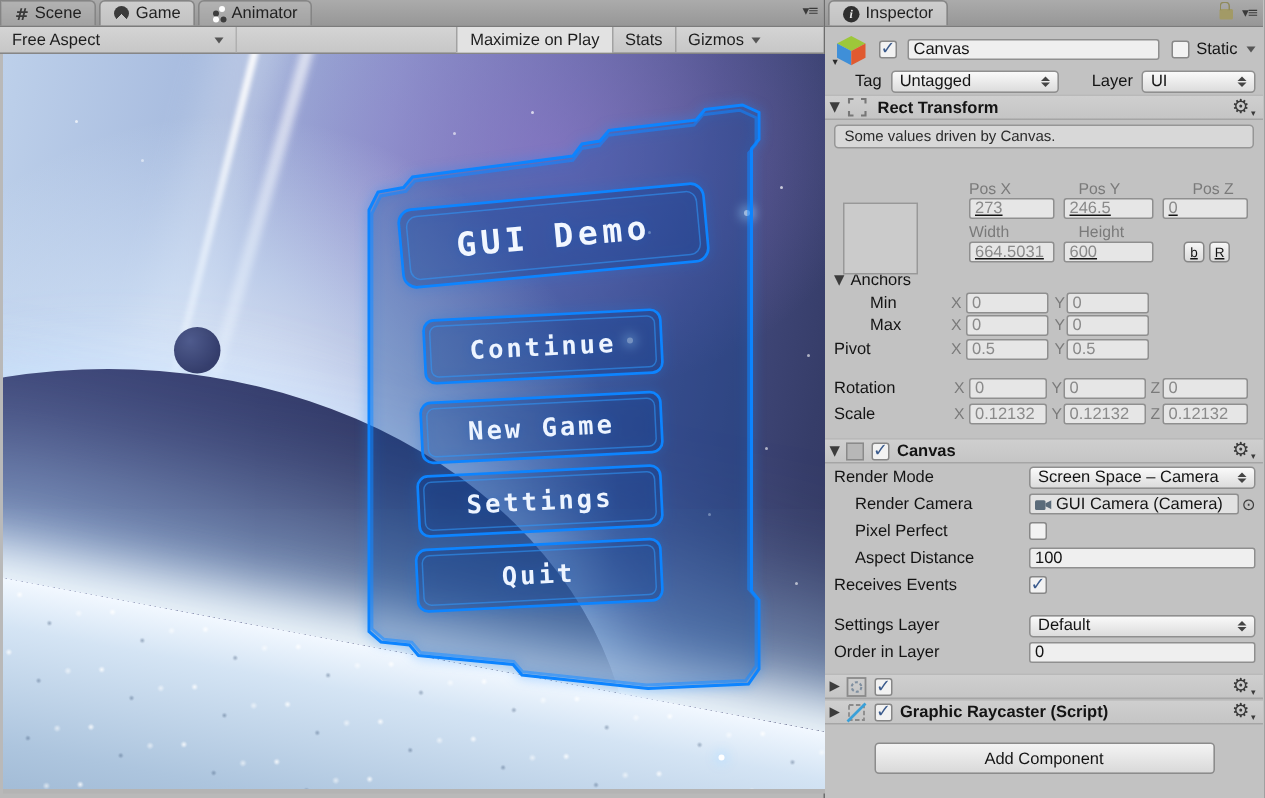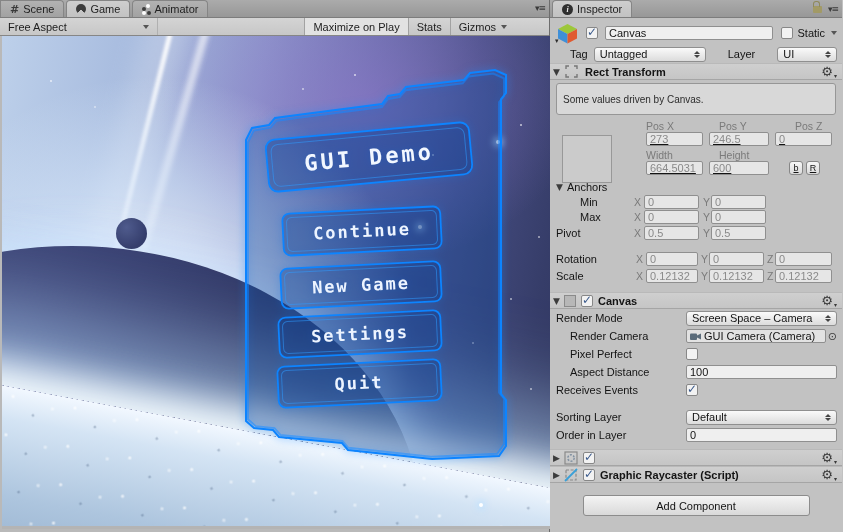"UI" span.dd { margin-left: 22px -> 6px }
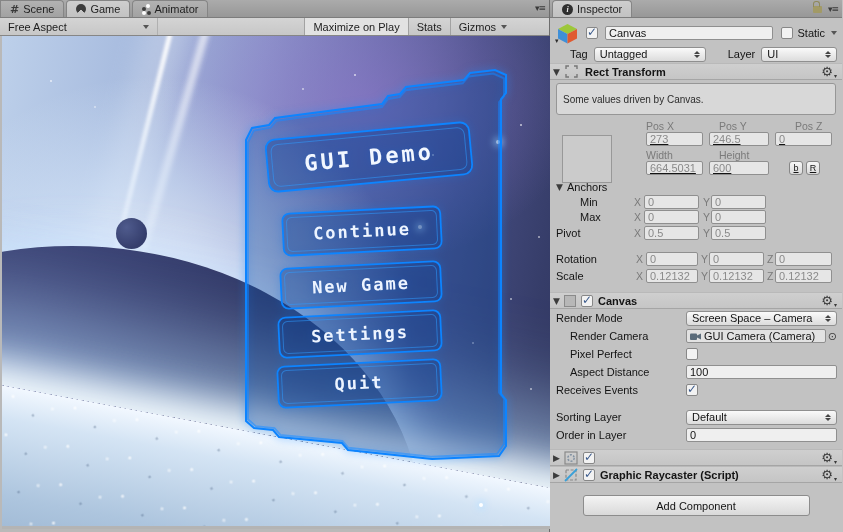"Some values driven by Canvas." .helpbox { height: 32px -> 16px; margin: 3px 6px 4px 6px -> 3px 6px 20px 6px }
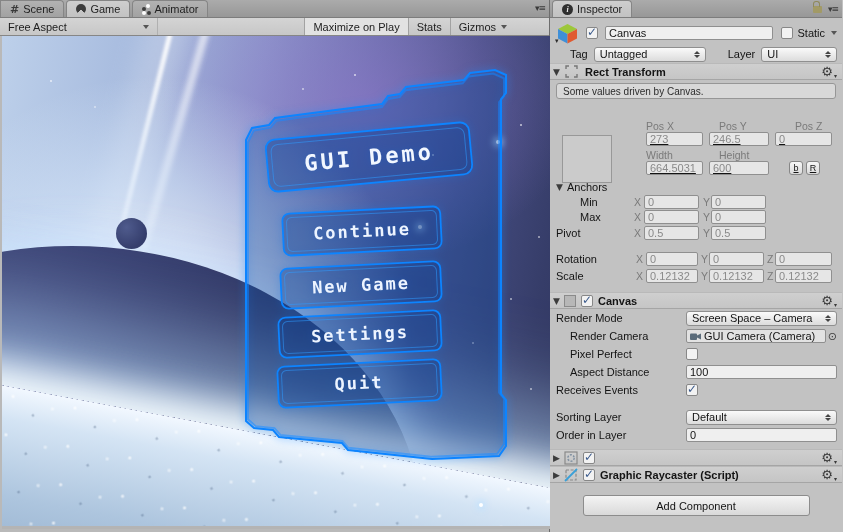"Sorting Layer" span { text: Sorting -> Settings }
